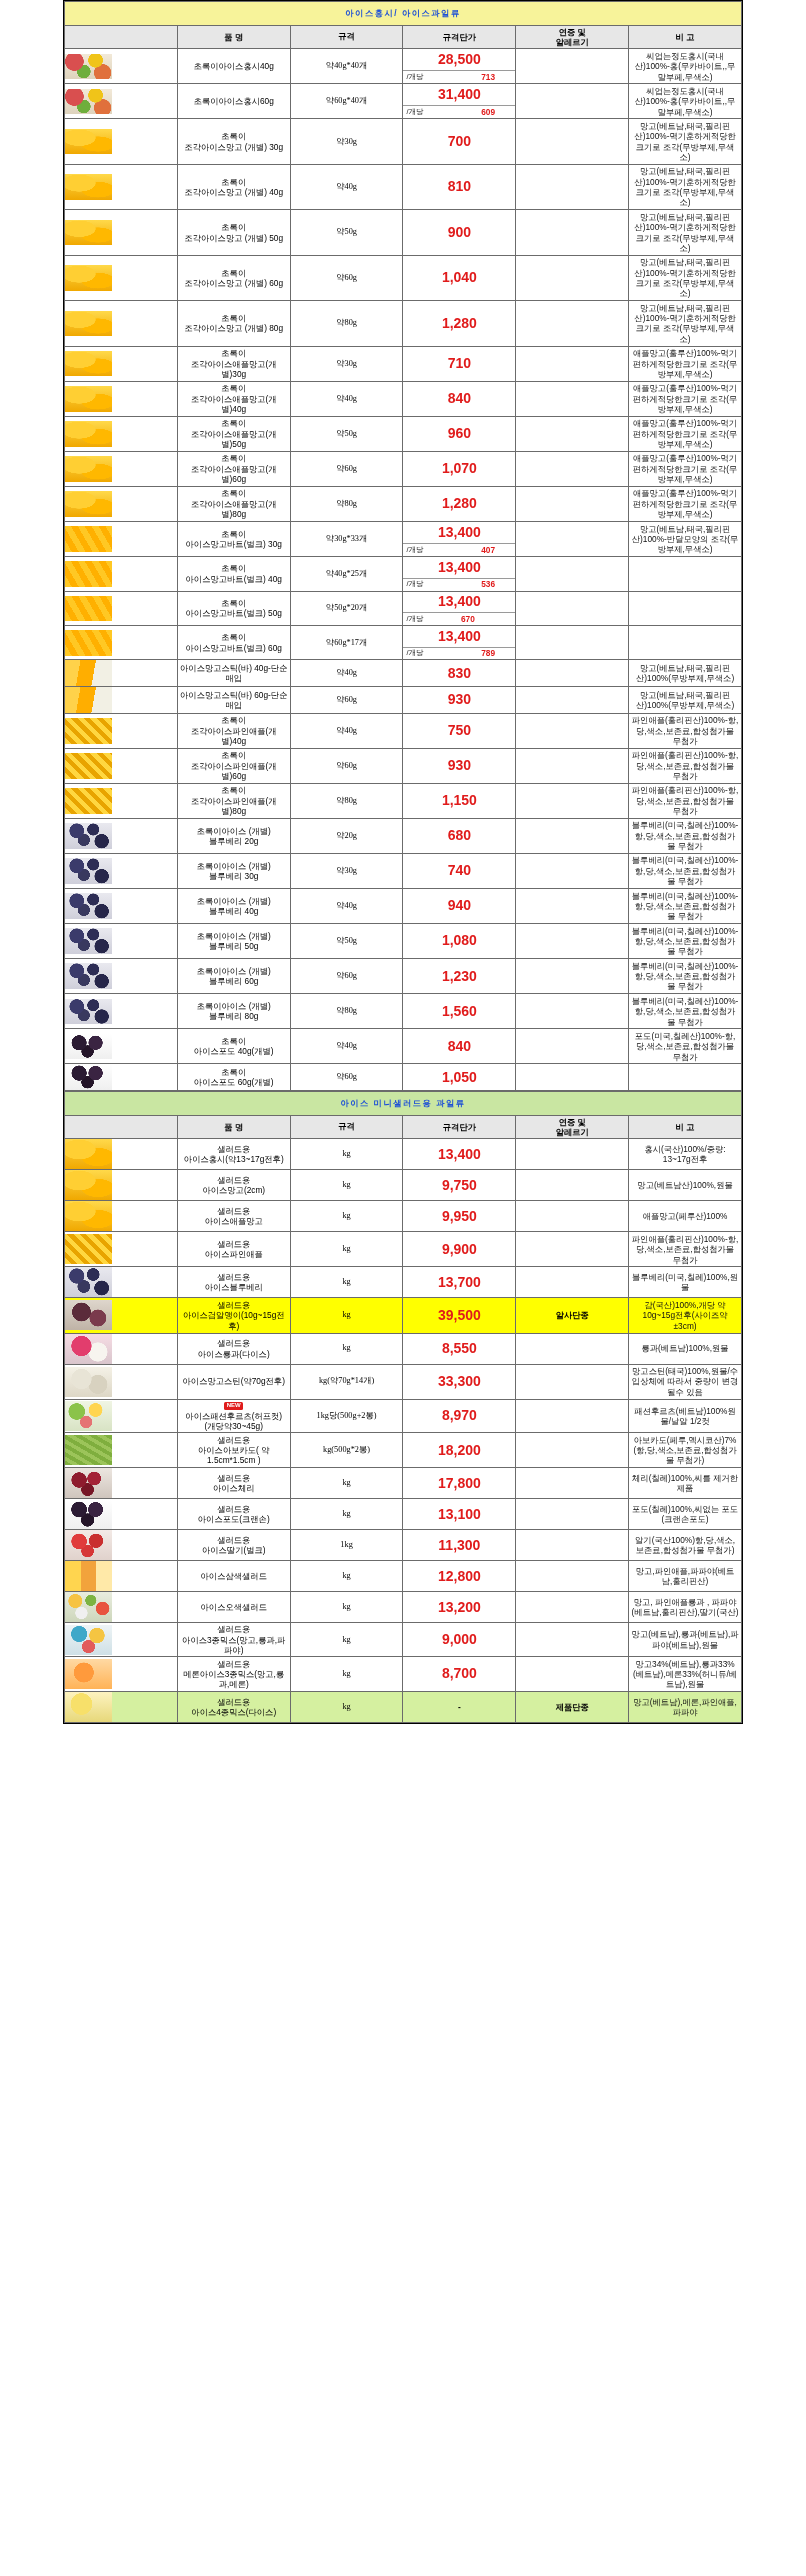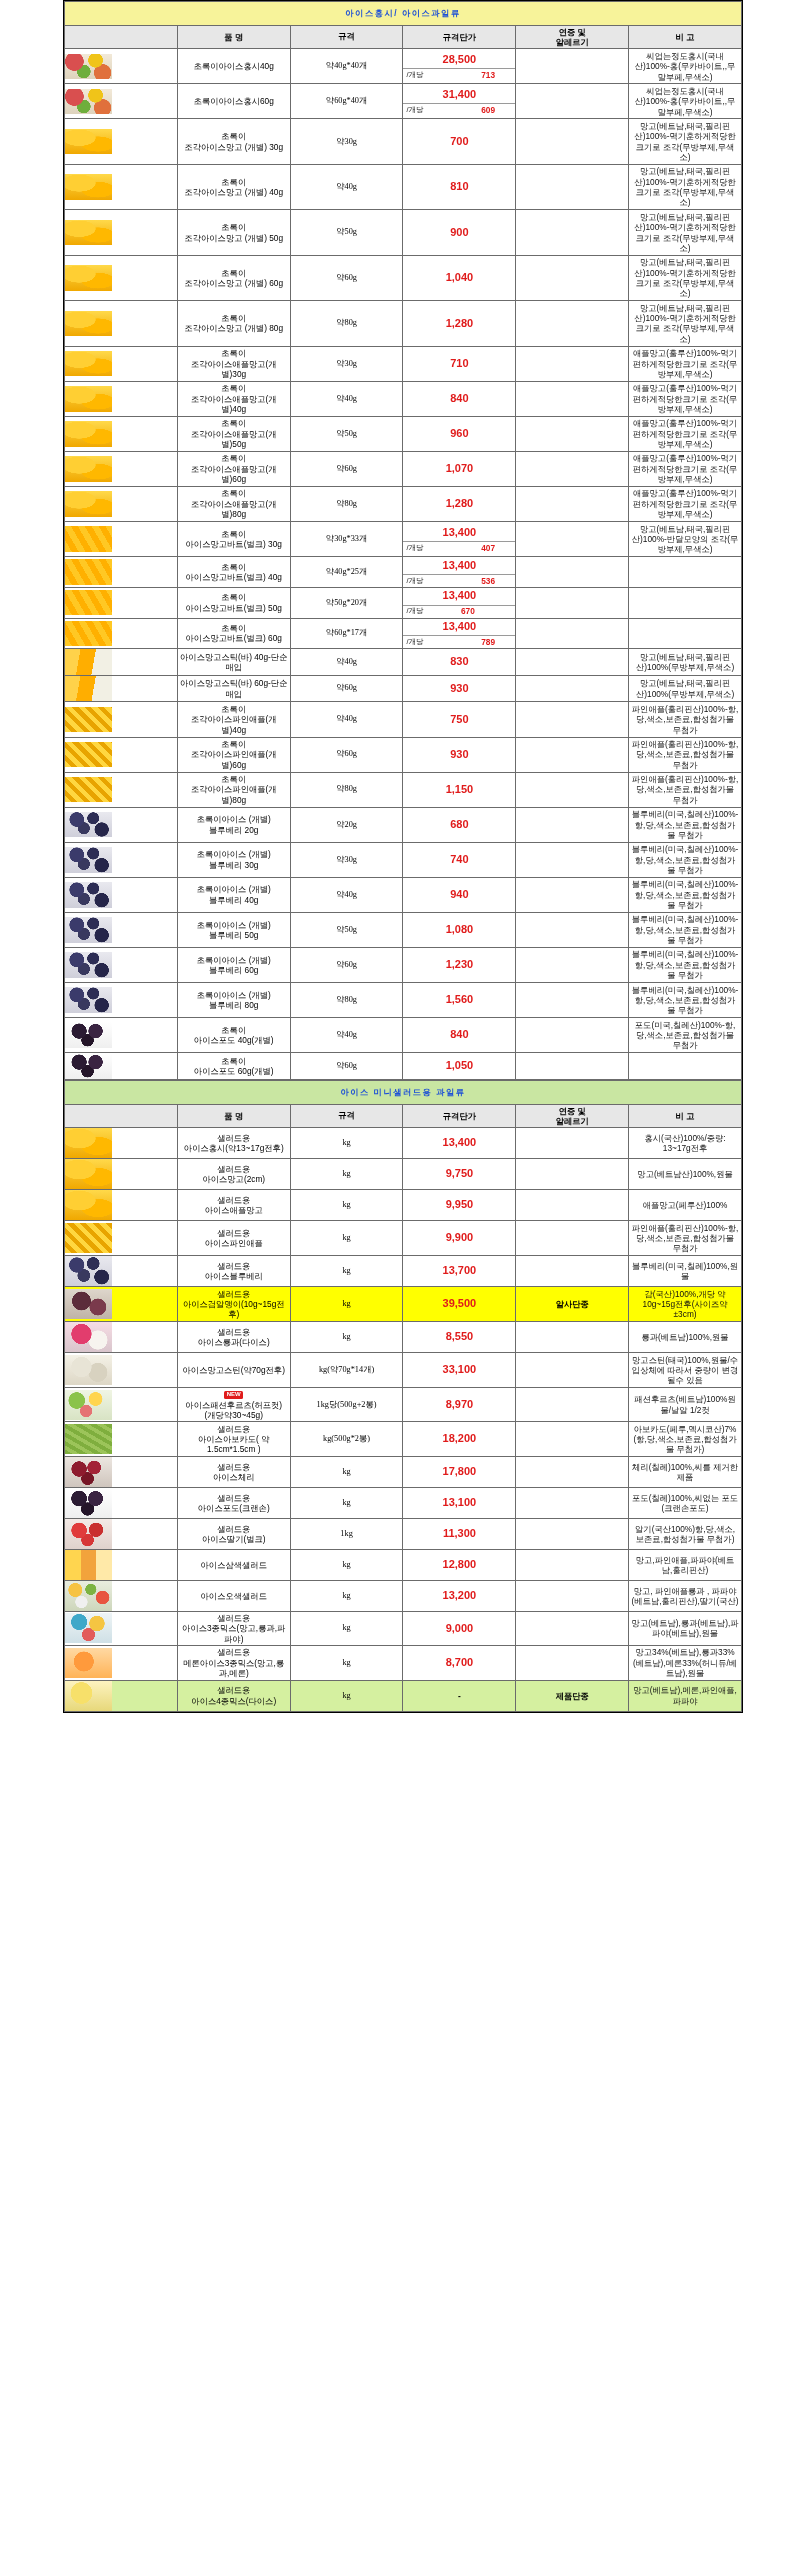"28,500" .price-red { font-size: 11px -> 14px }
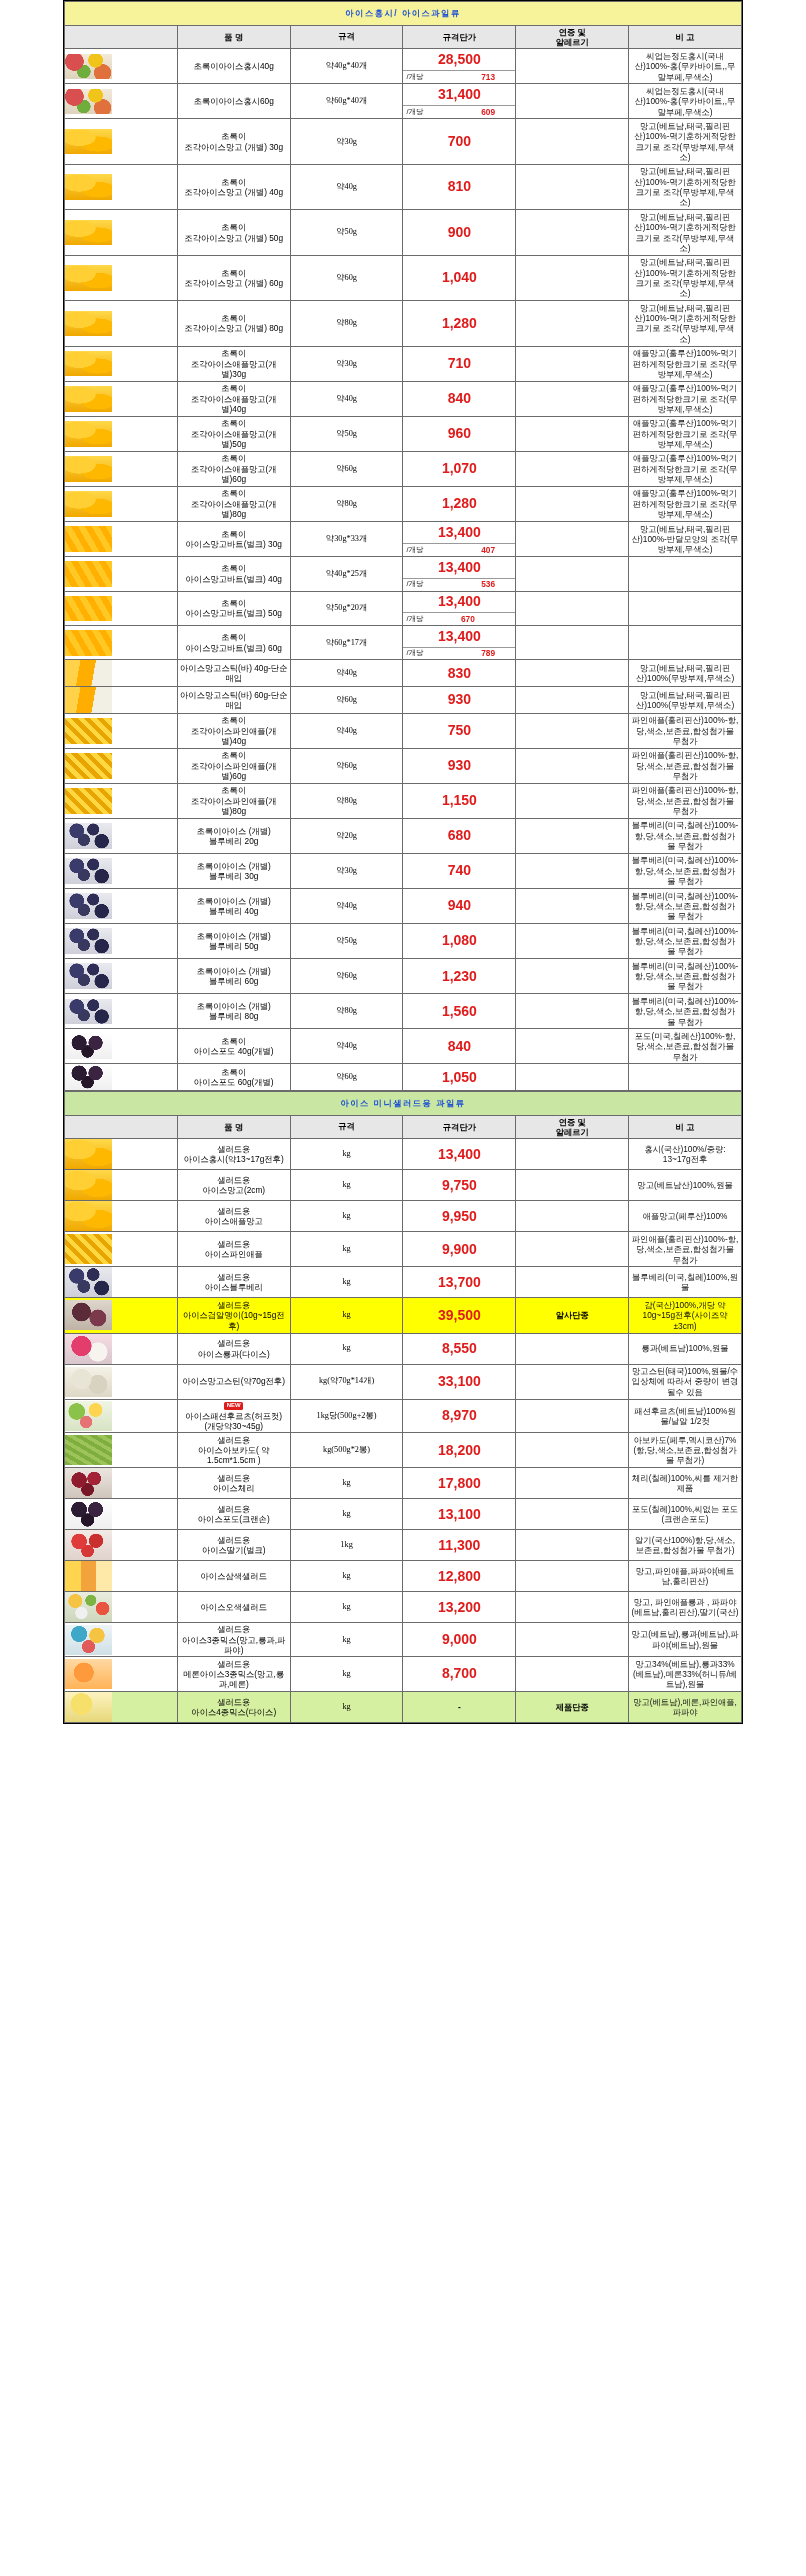"33,100" span.price-red { text: 33,100 -> 33,300 }
